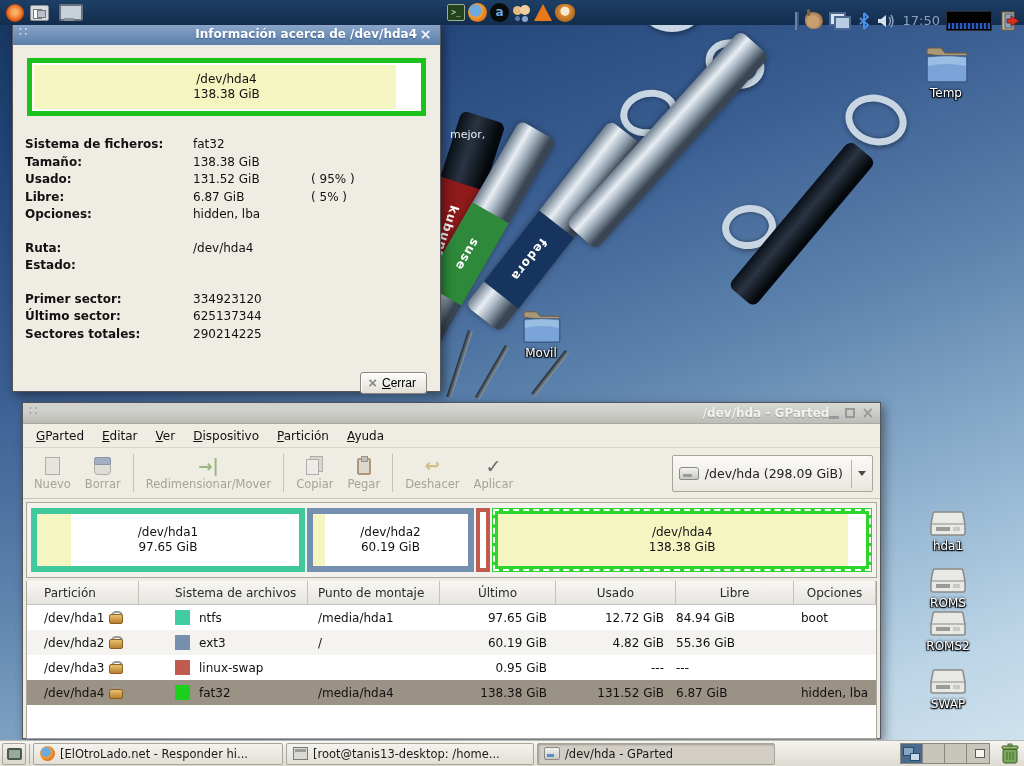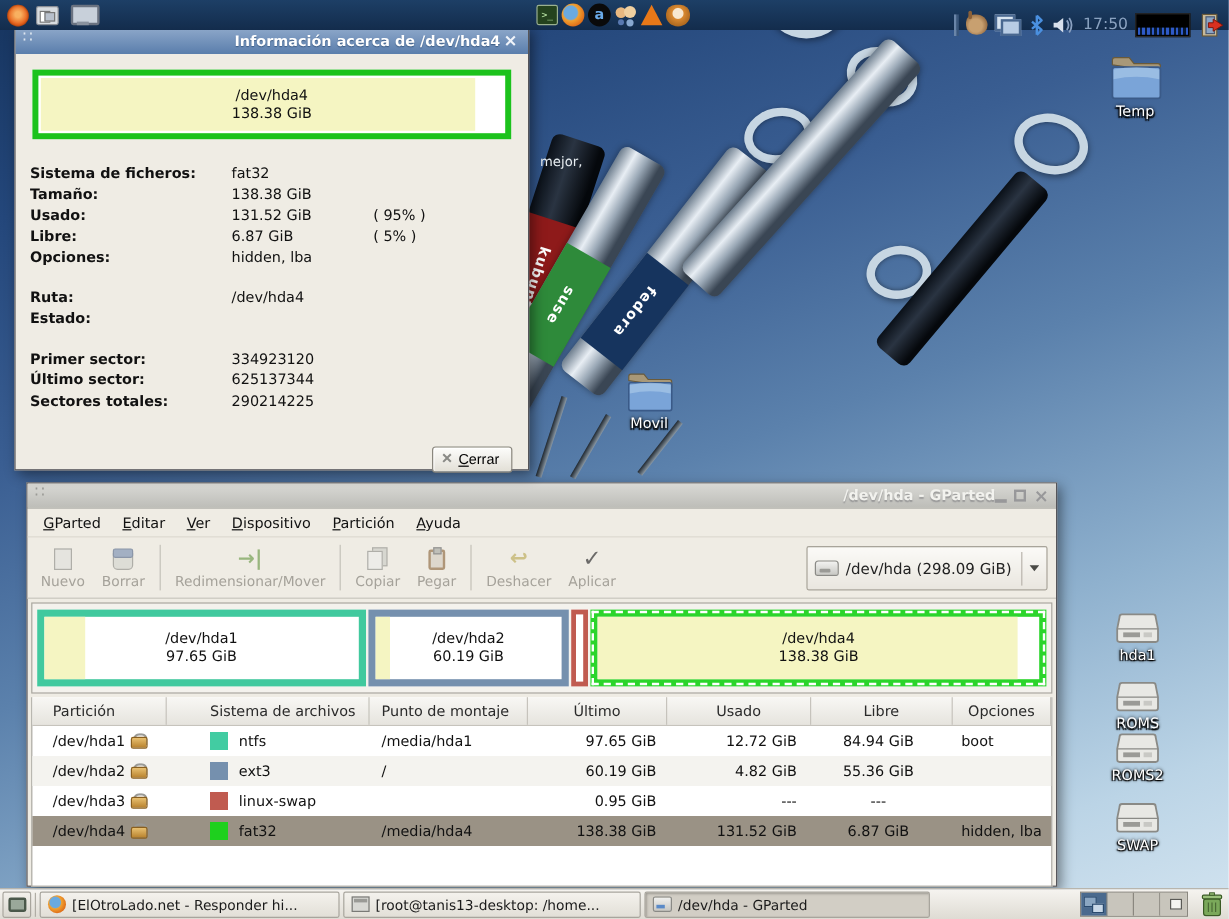"84.94 GiB" .c6 { text-align: center -> left }
